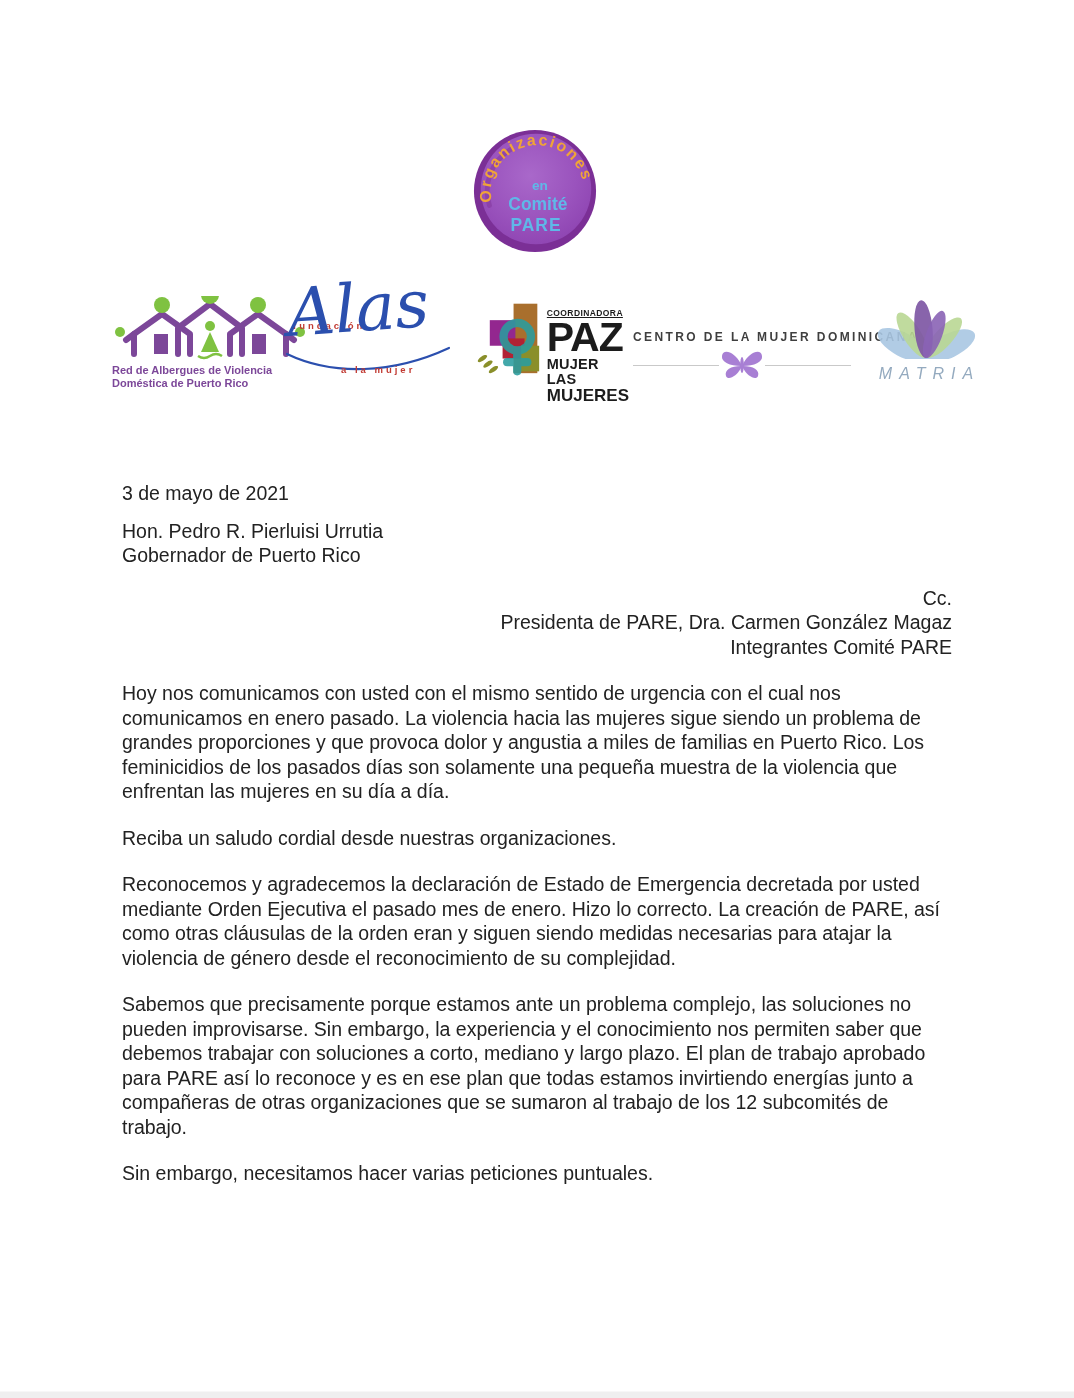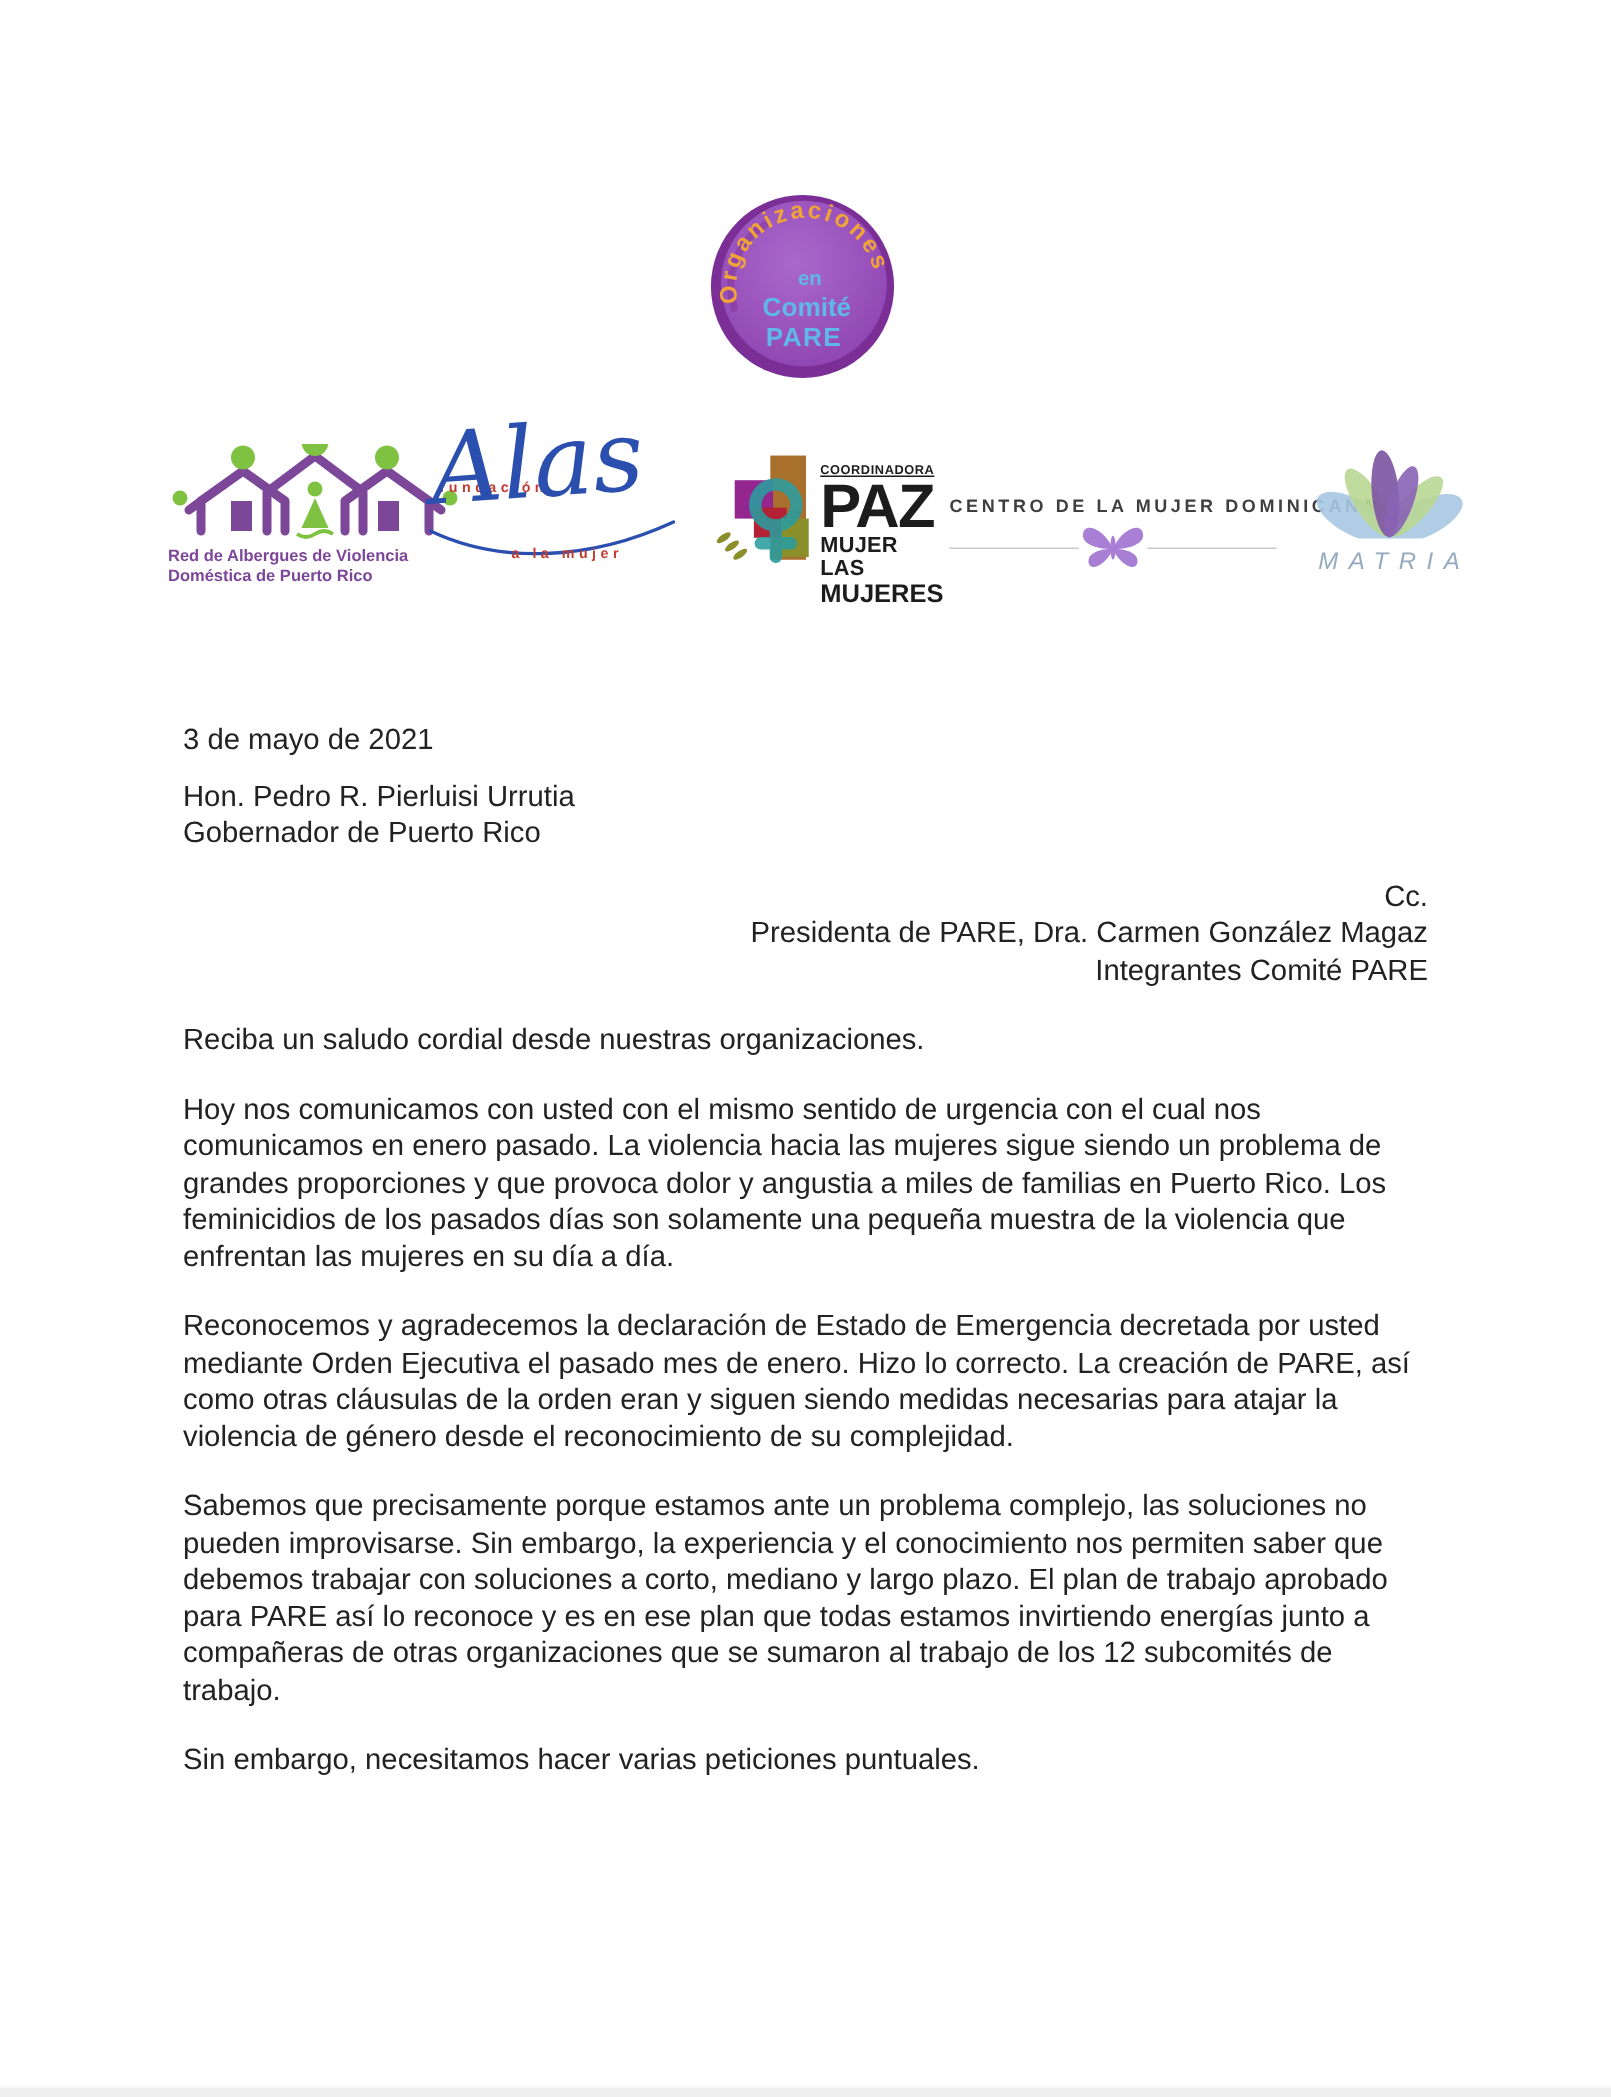"Reciba un saludo cordial desde" p { order: before "Hoy nos comunicamos con usted" -> after "Hoy nos comunicamos con usted" }
